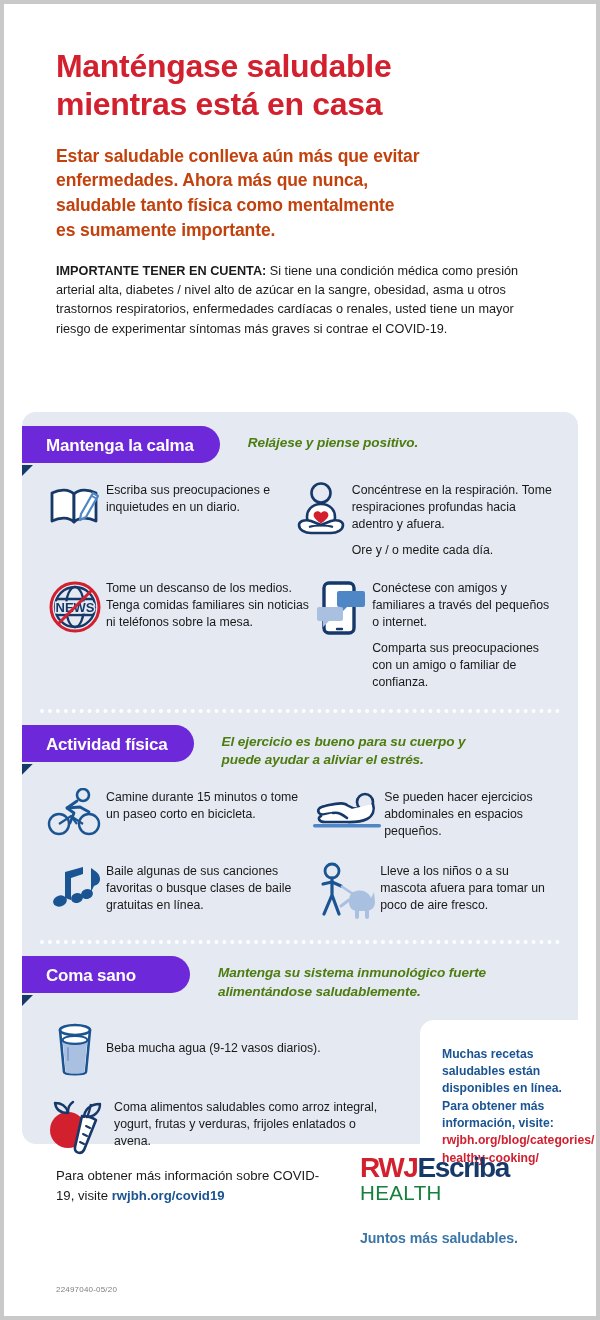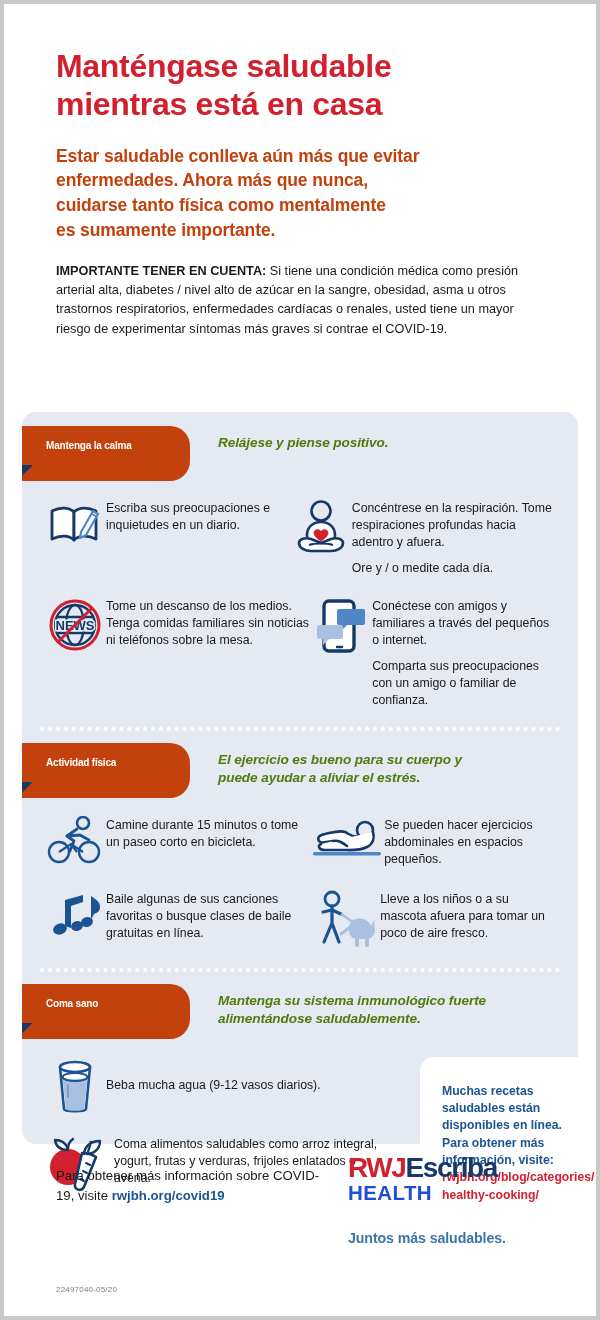"cuidarse tanto física como mentalmente" span { text: cuidarse -> saludable }
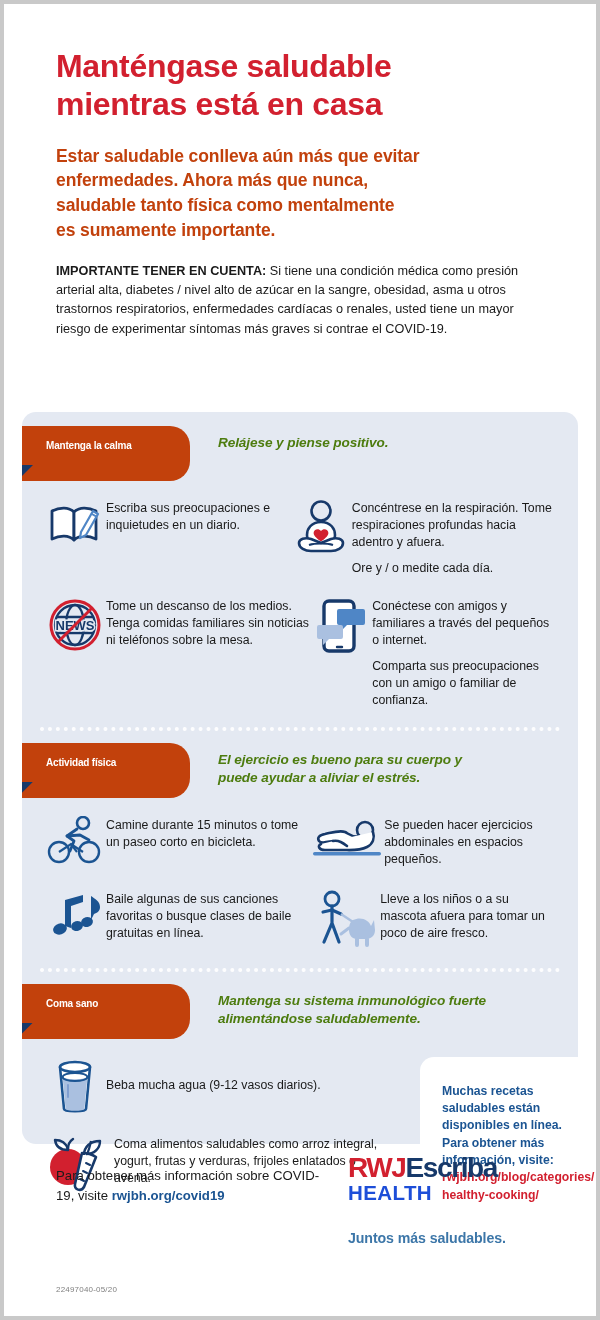"Mantenga la calma" .tab { background: #c2410c -> #6d28d9; font-size: 10px -> 17px; height: 55px -> 37px }
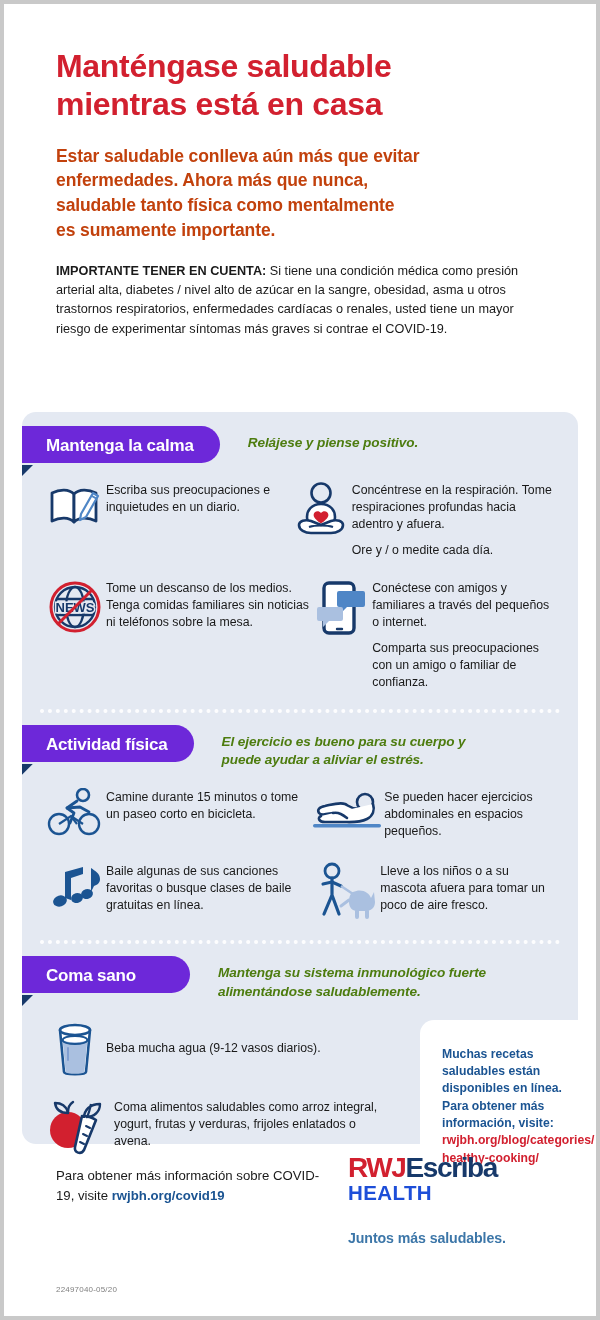"Para obtener más información sobre" .footer { right: 38px -> 26px }
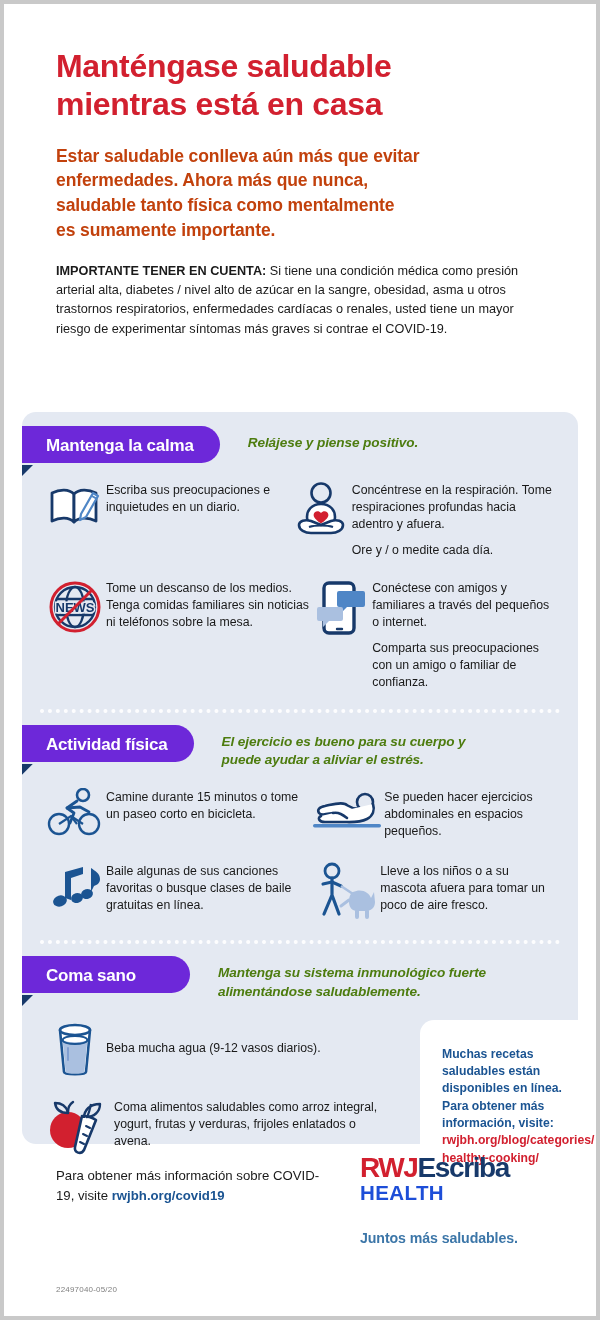"HEALTH" .logo-2 { color: #1d4ed8 -> #15803d; font-weight: bold -> normal }
